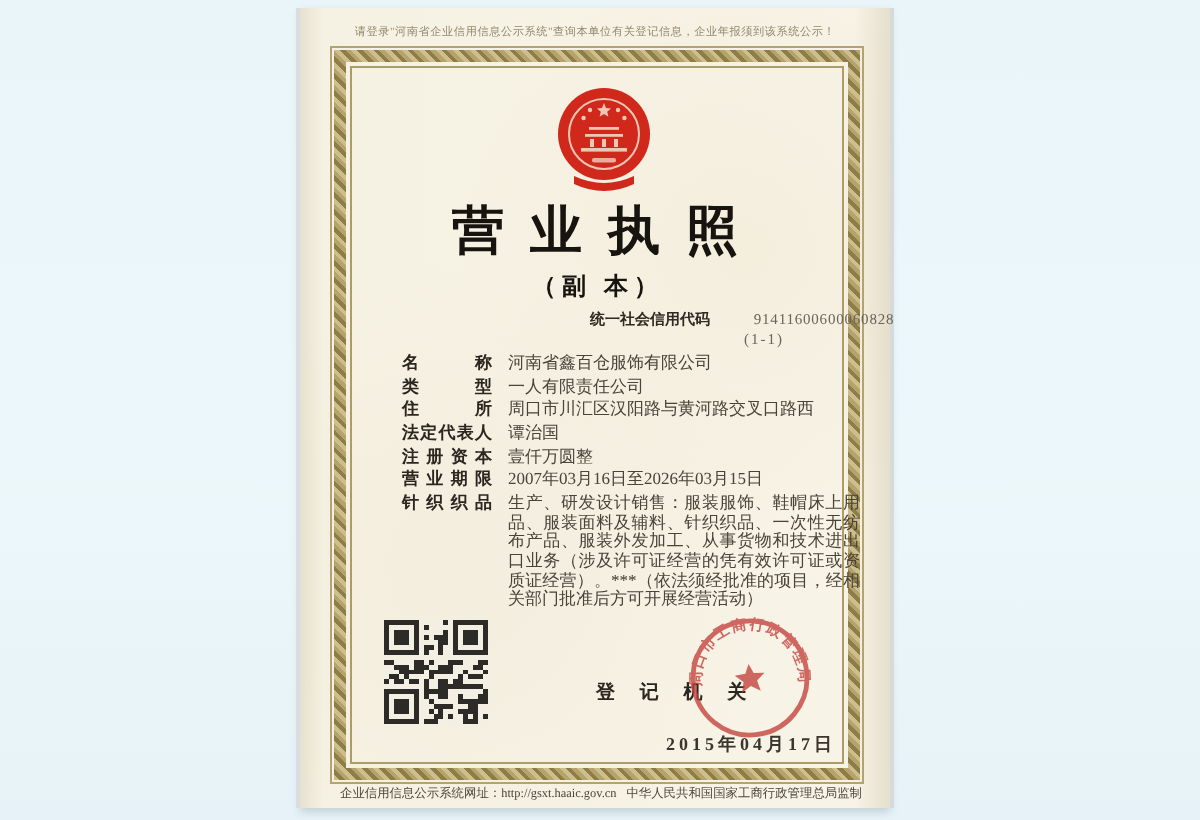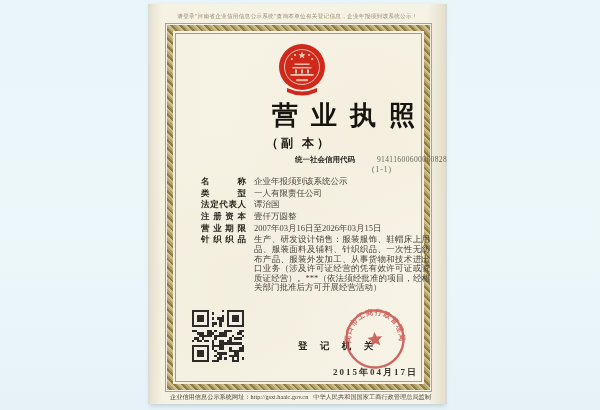"营业执照" .license-title { padding-left: 46px -> none }
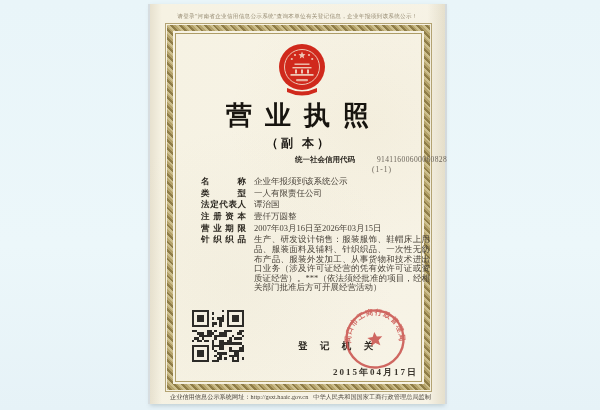"企业年报须到该系统公示" span.field-value { text: 企业年报须到该系统公示 -> 河南省鑫百仓服饰有限公司 }
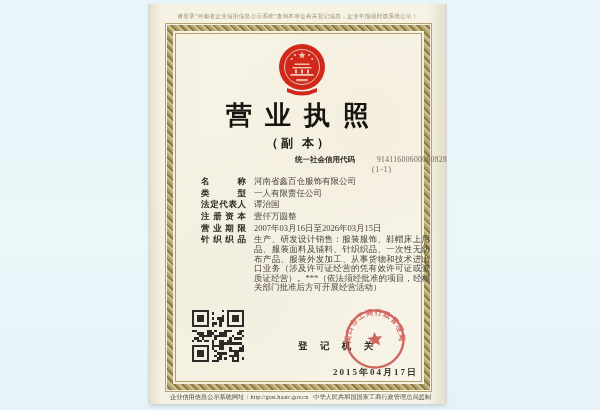"住所" div.field-row { html: none -> <div> <span>住所</span> <span>周口市川汇区汉阳路与黄河路交叉口路西</span> </div> }
